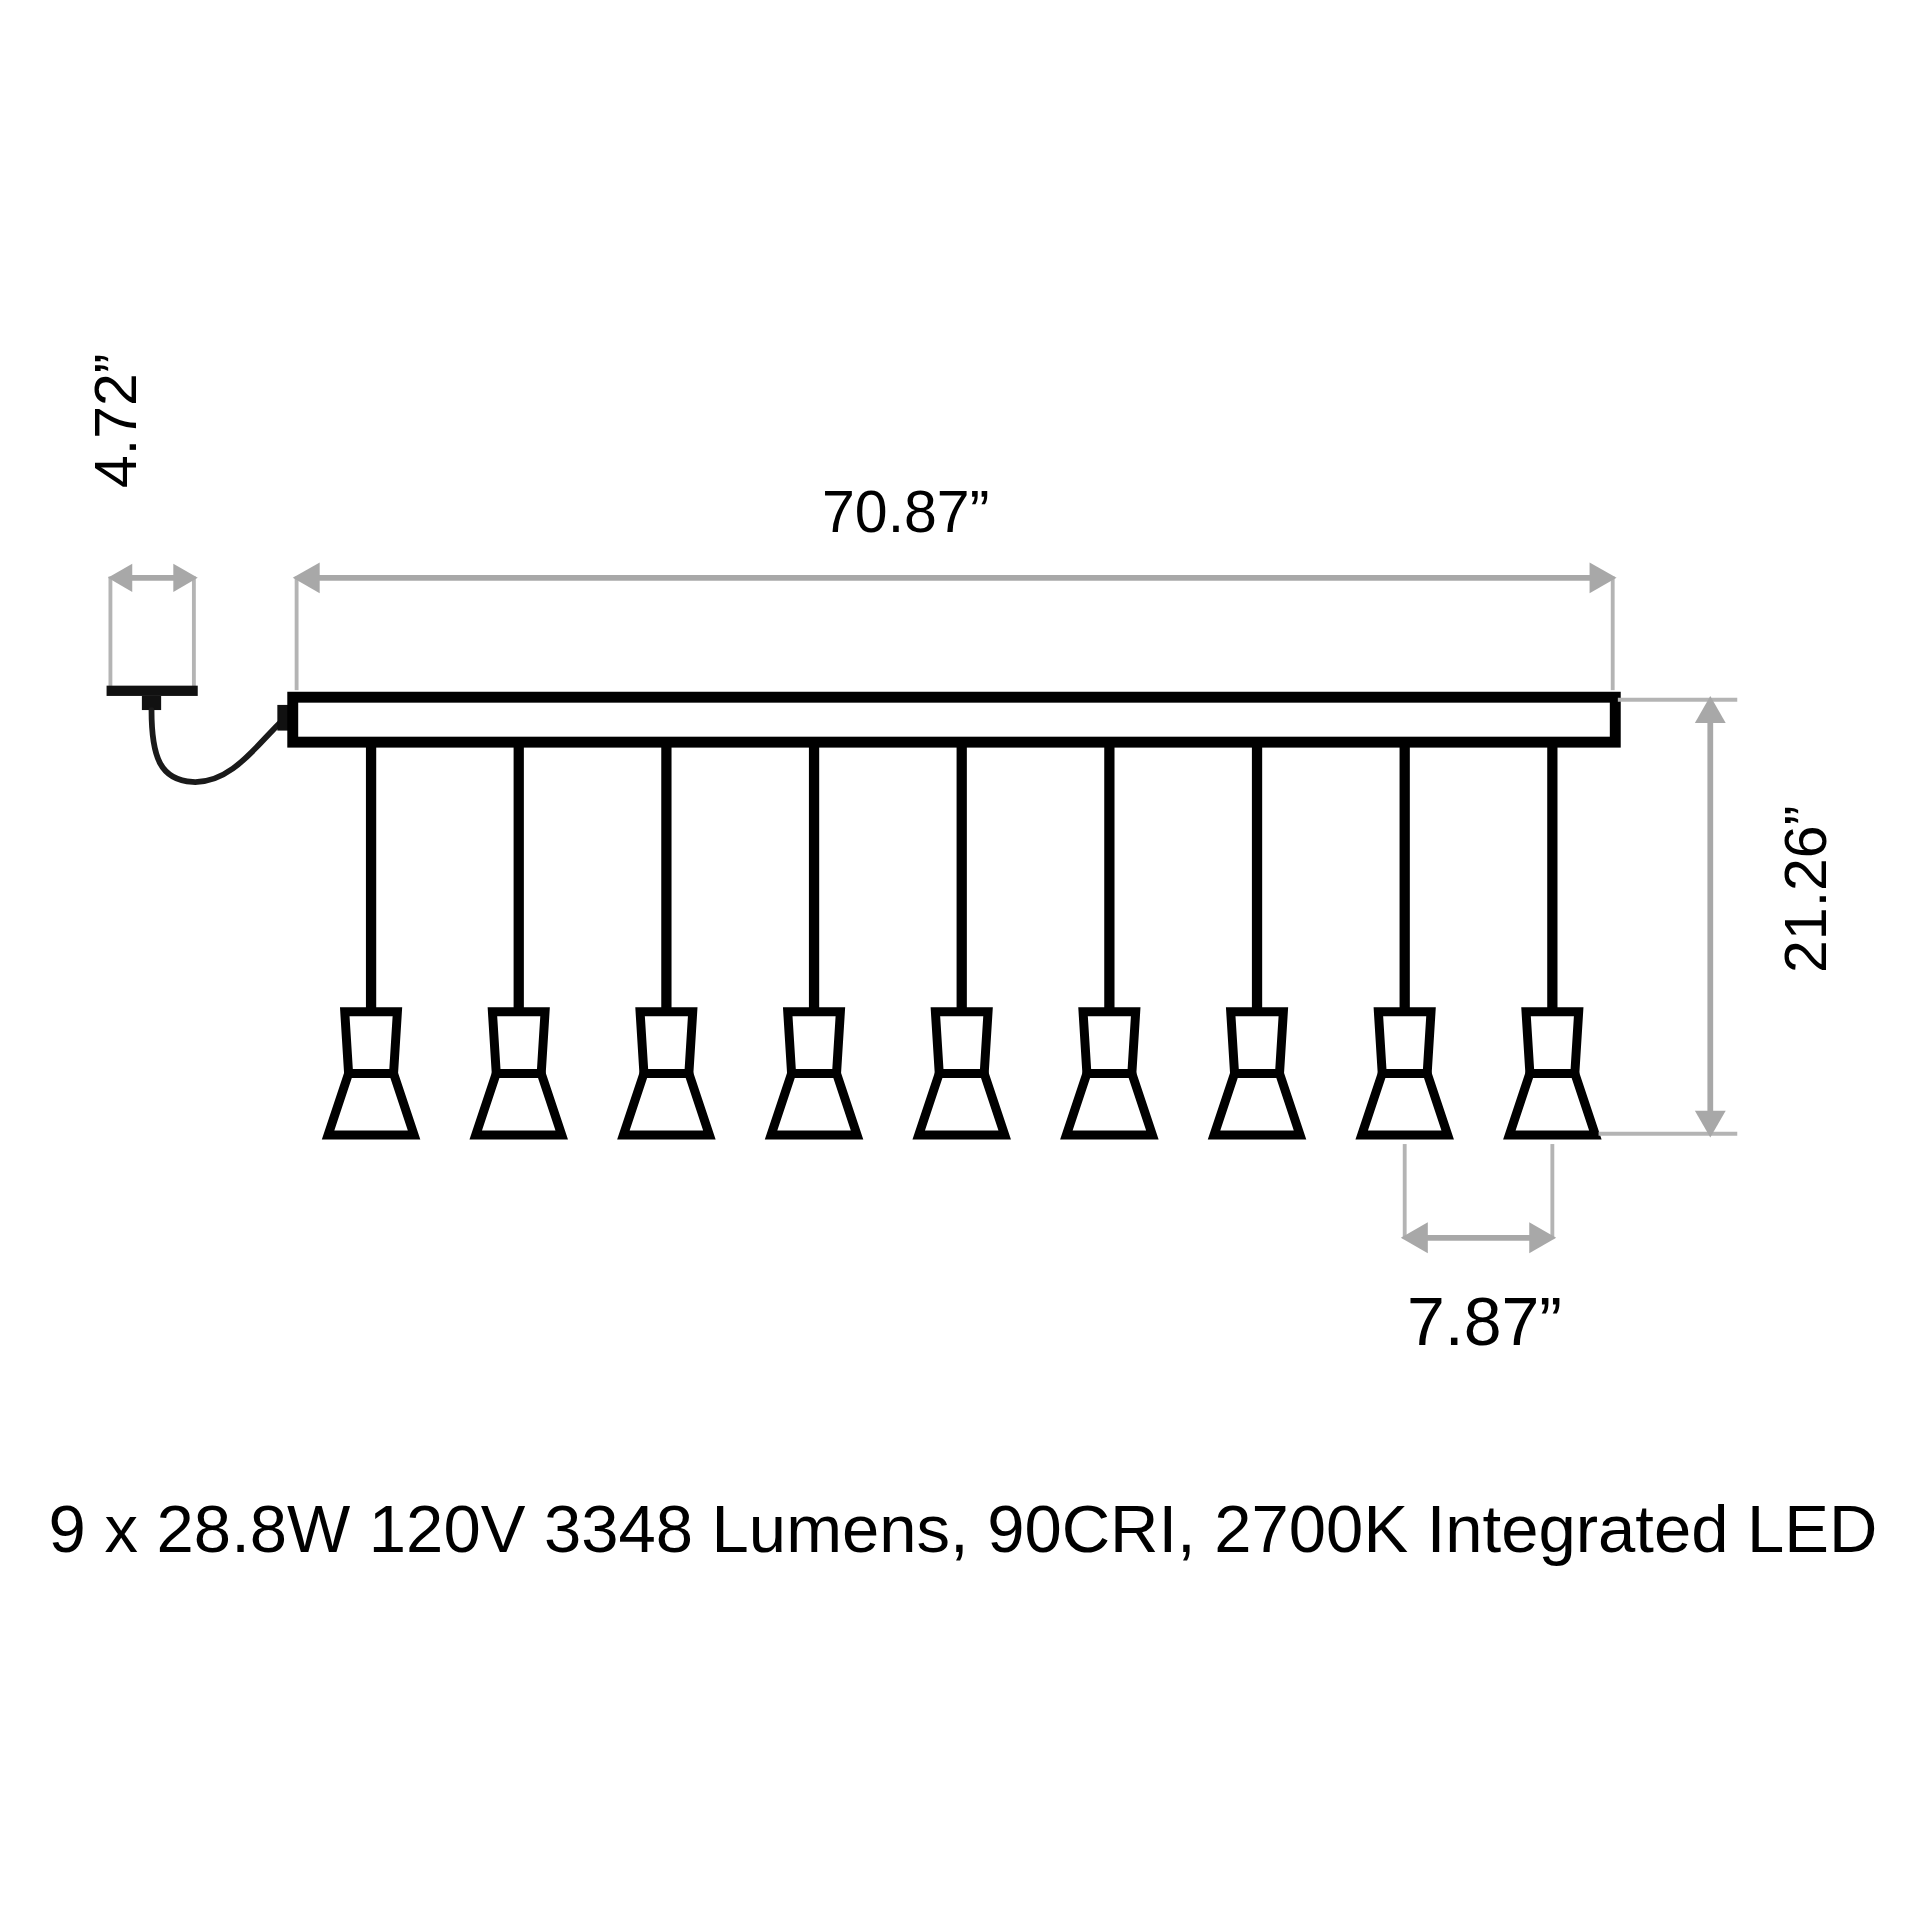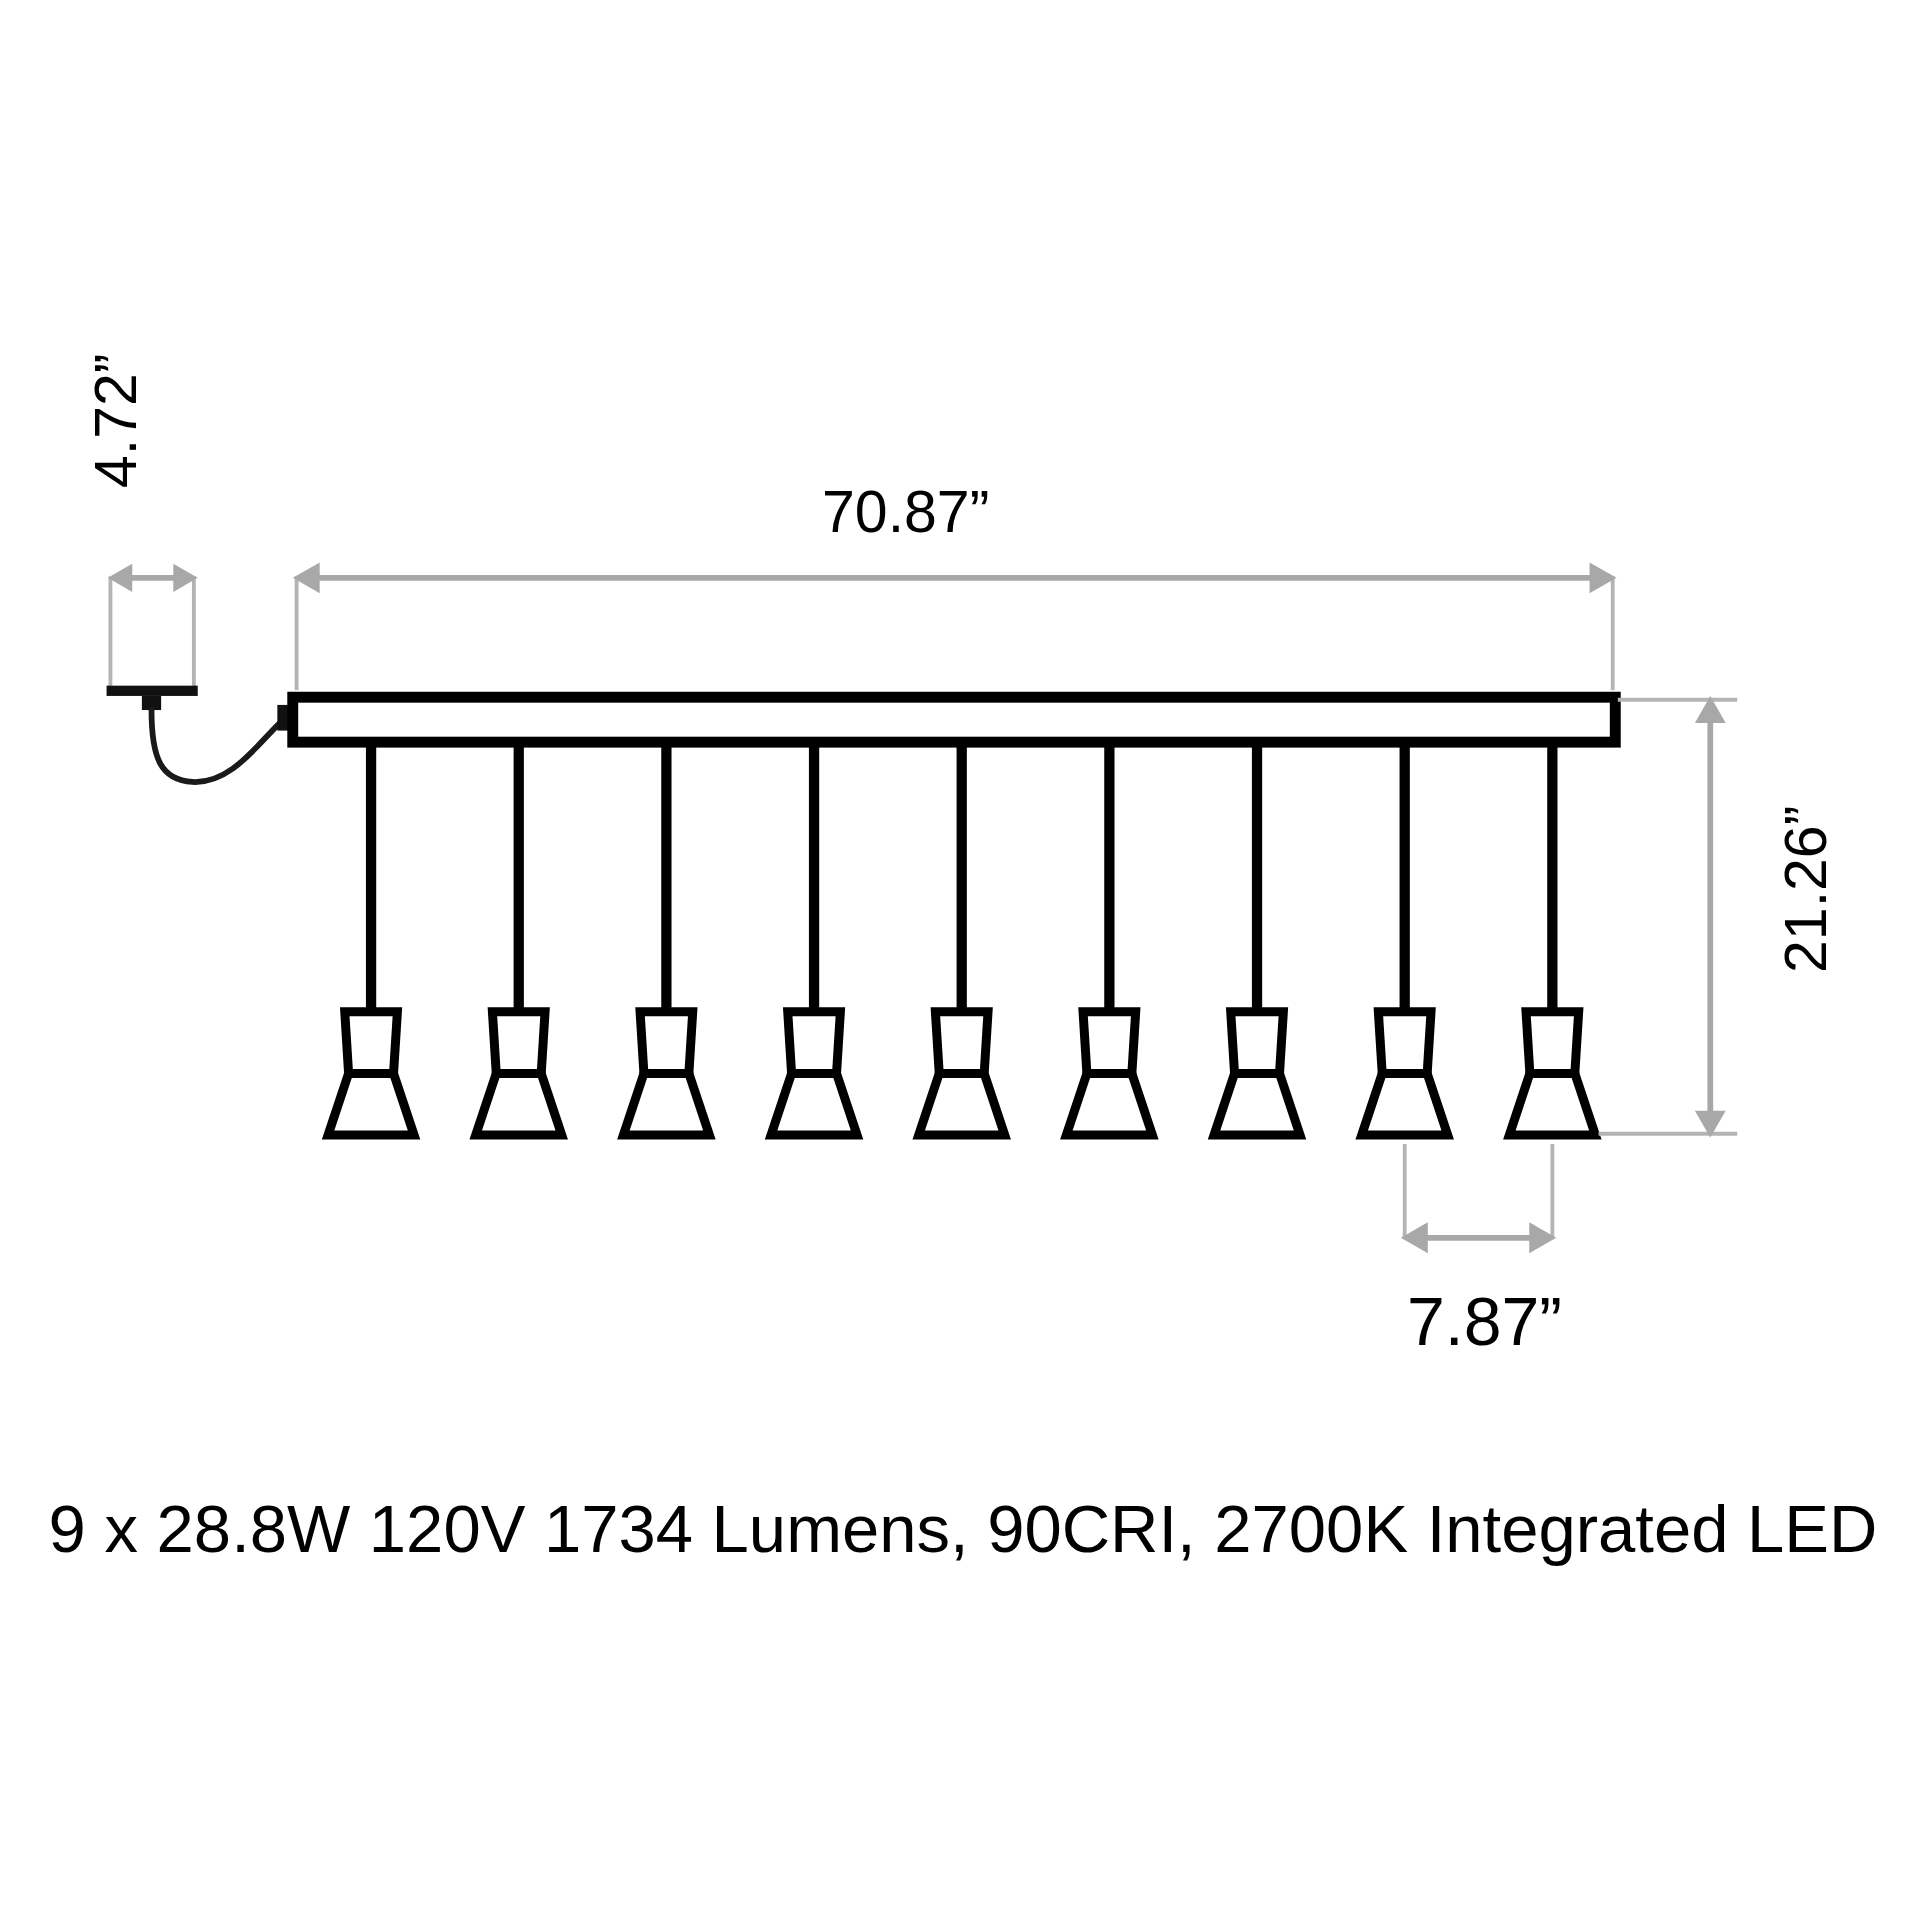"9 x 28.8W 120V 1734" div { text: 1734 -> 3348 }
